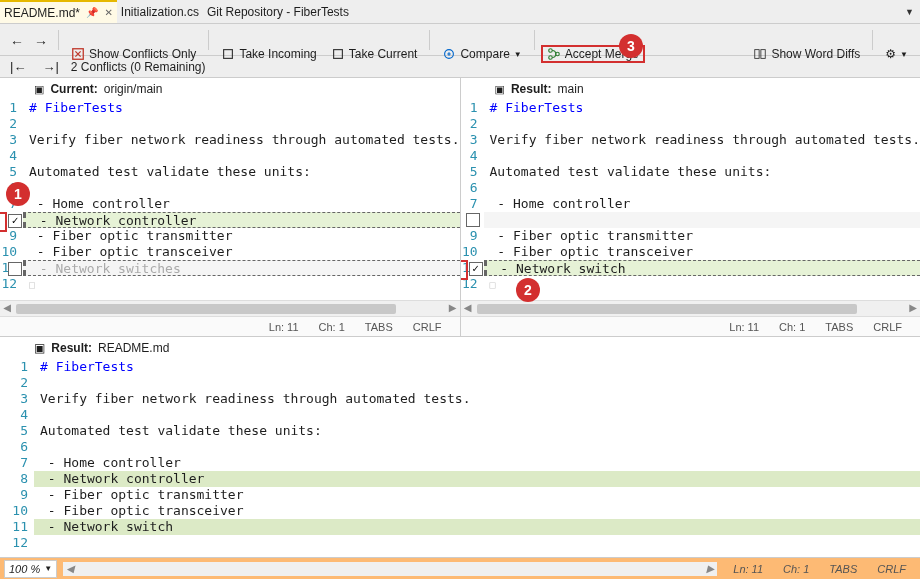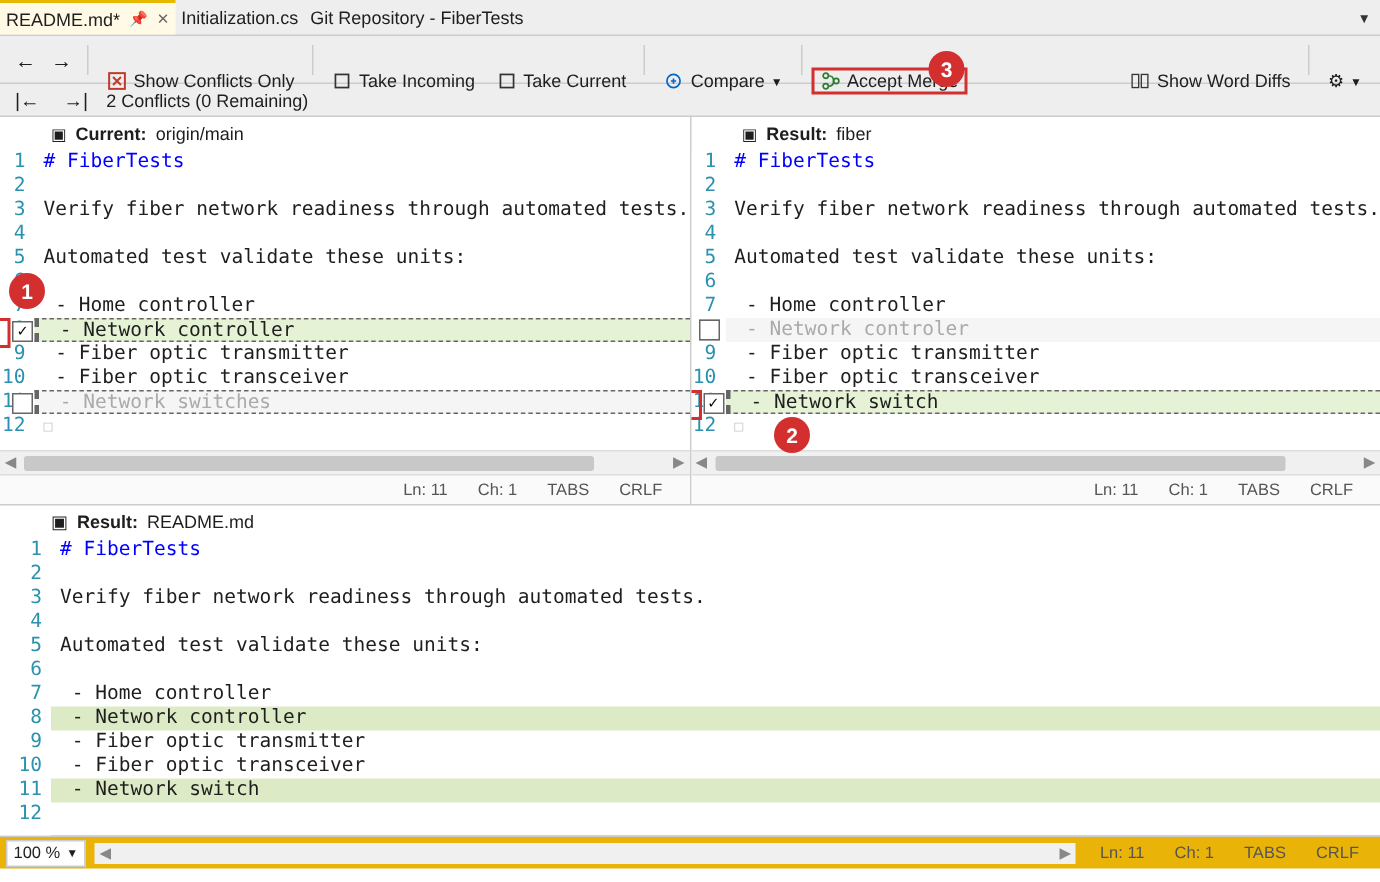"fiber" span { text: fiber -> main }
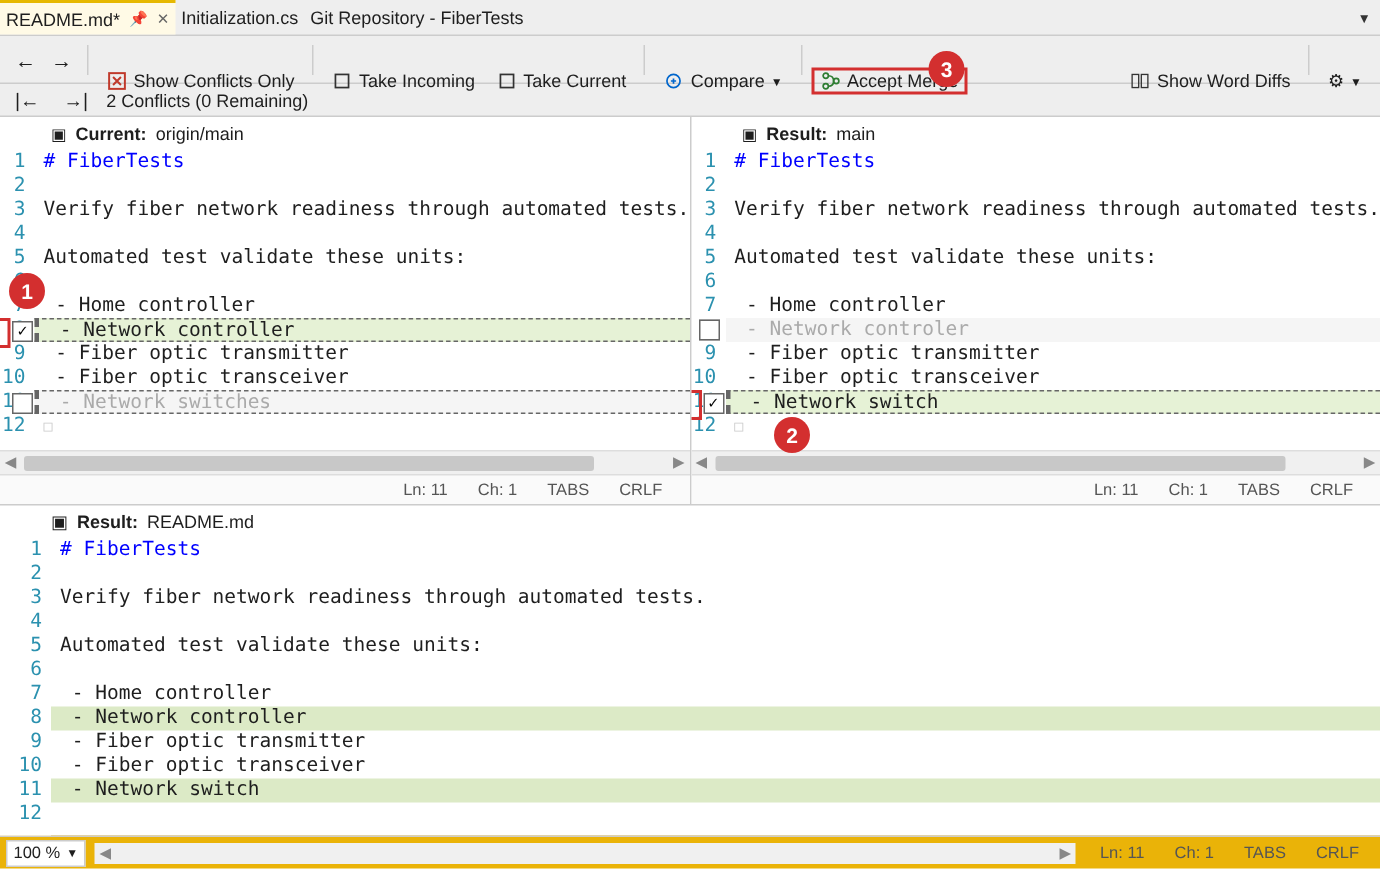"- Network controler" span { html: <span> - Network controler</span> -> none }
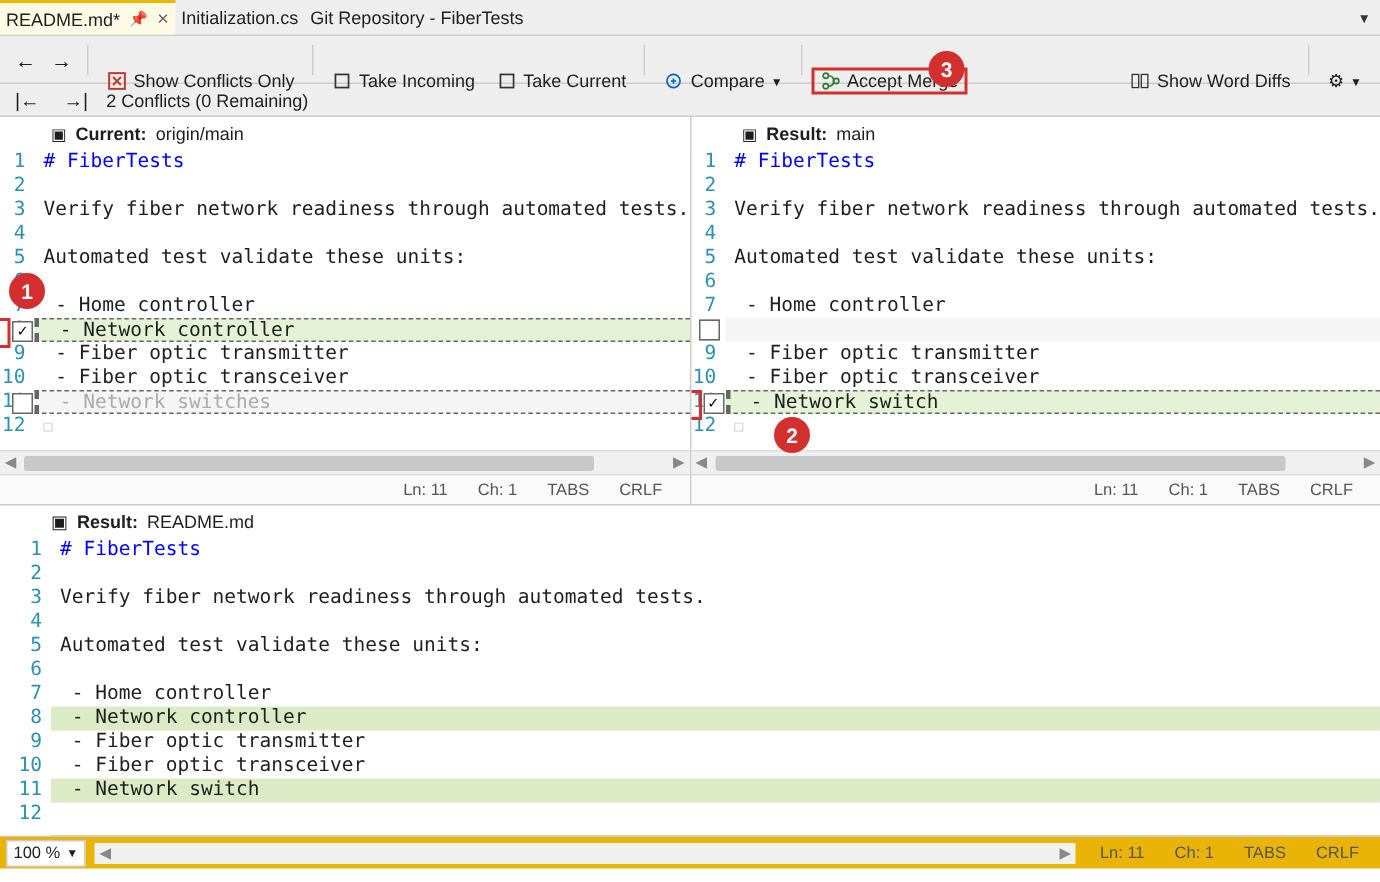"100 %" .bottom-bar { background: #eab308 -> #fdba74; font-style: none -> italic }
